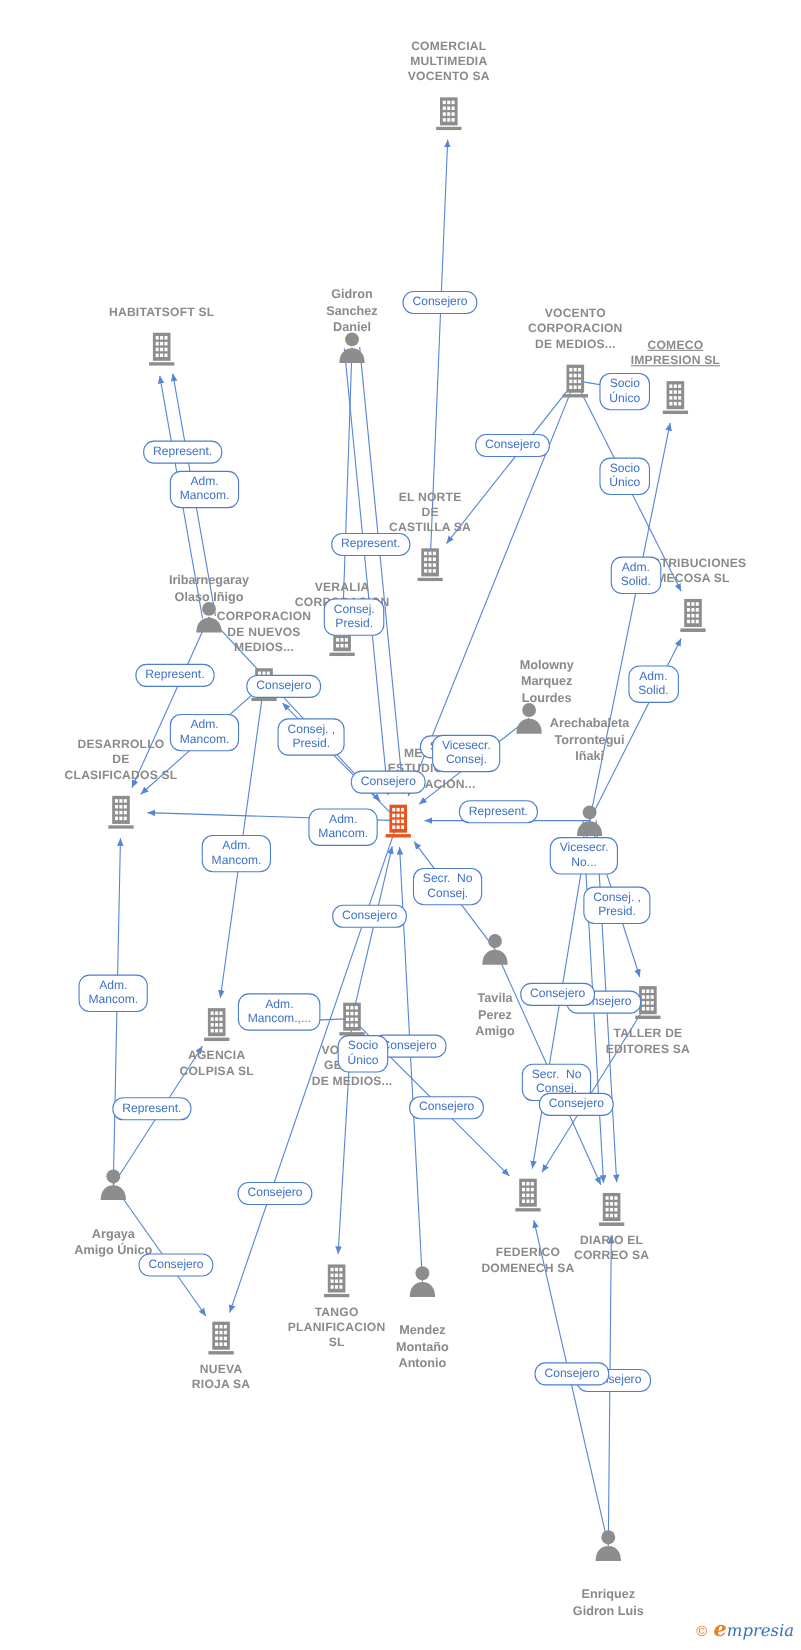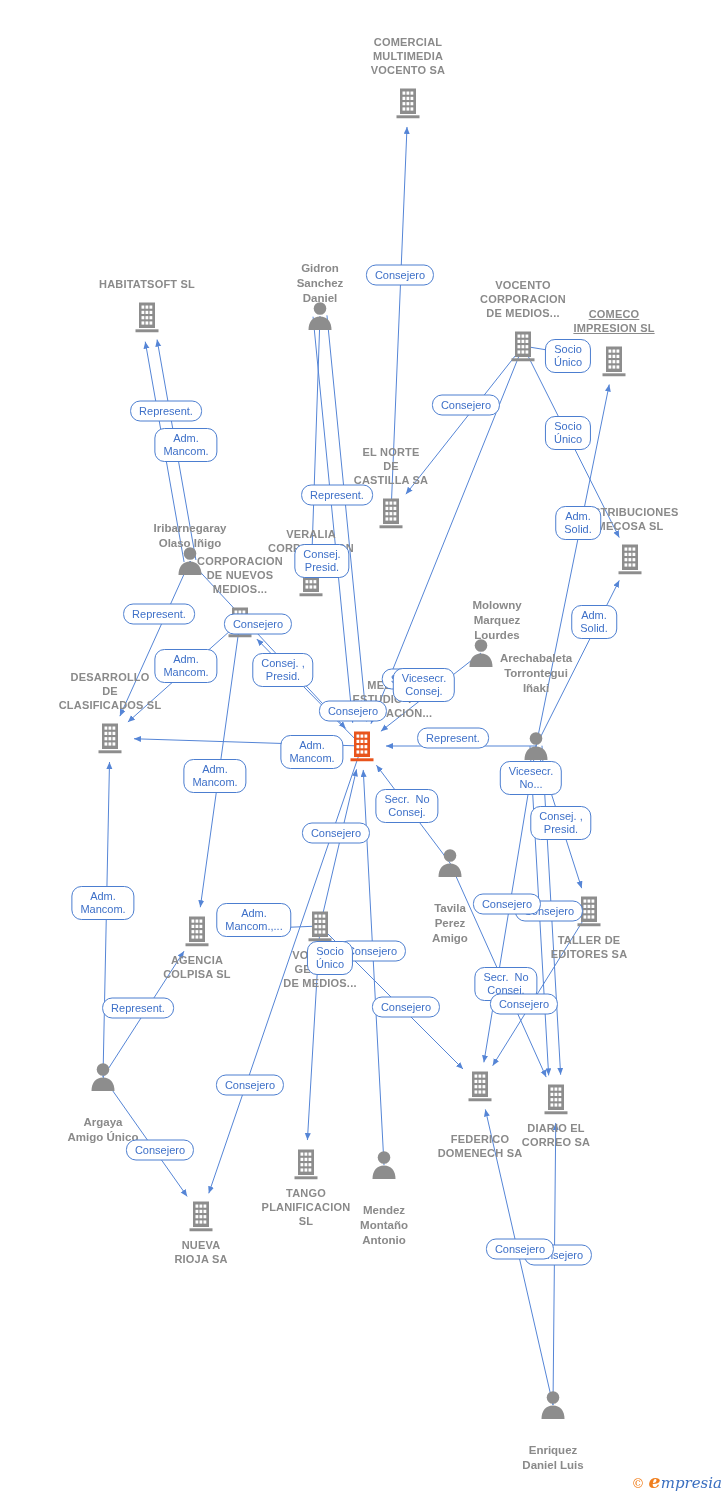"Enriquez" div.node-label { text: Daniel -> Gidron }
